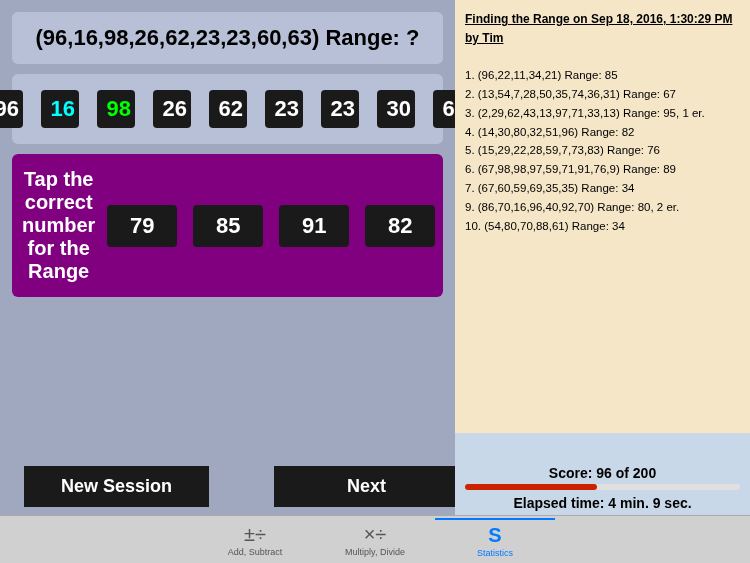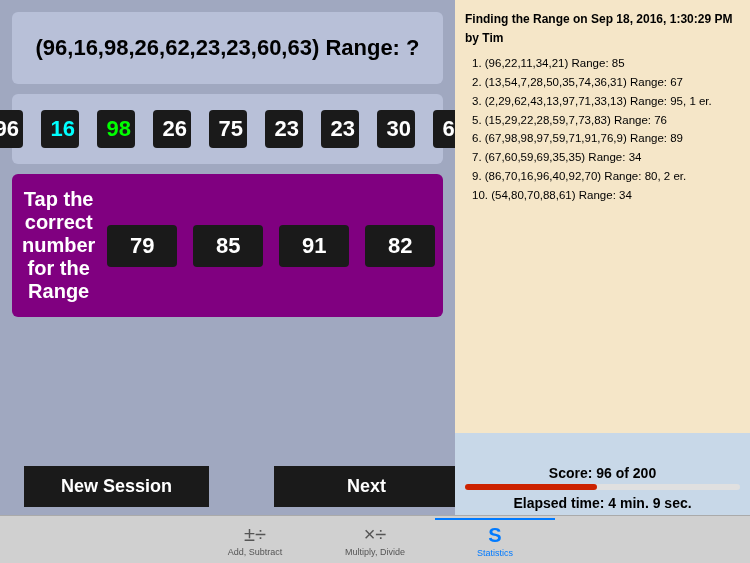"Finding the Range on Sep" .right-panel .panel-title { margin-bottom: 8px -> 20px; text-decoration: none -> underline }
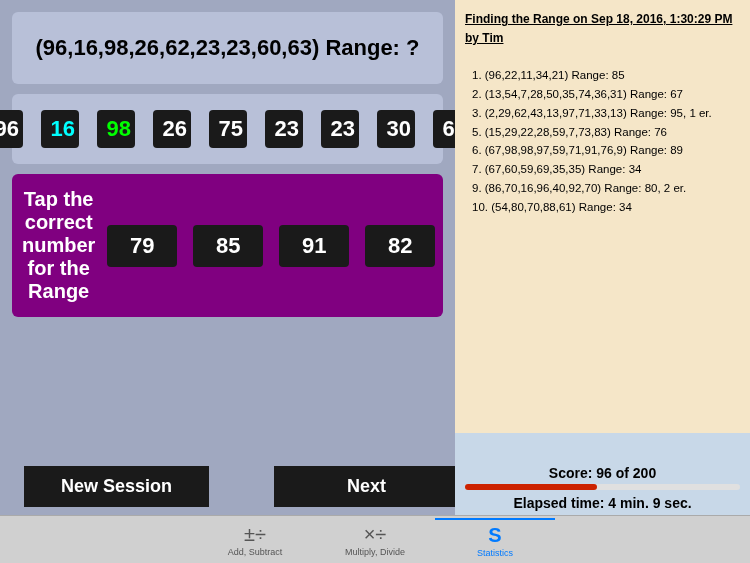"(96,16,98,26,62,23,23,60,63) Range: ?" .question-box { padding: 23px 10px -> 13px 10px }
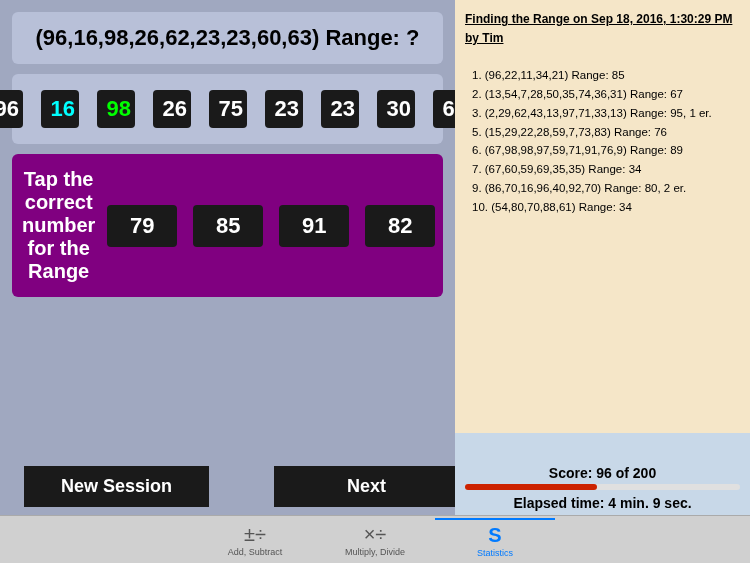"1. (96,22,11,34,21) Range: 85" .right-panel .history-item { margin-left: 7px -> none }
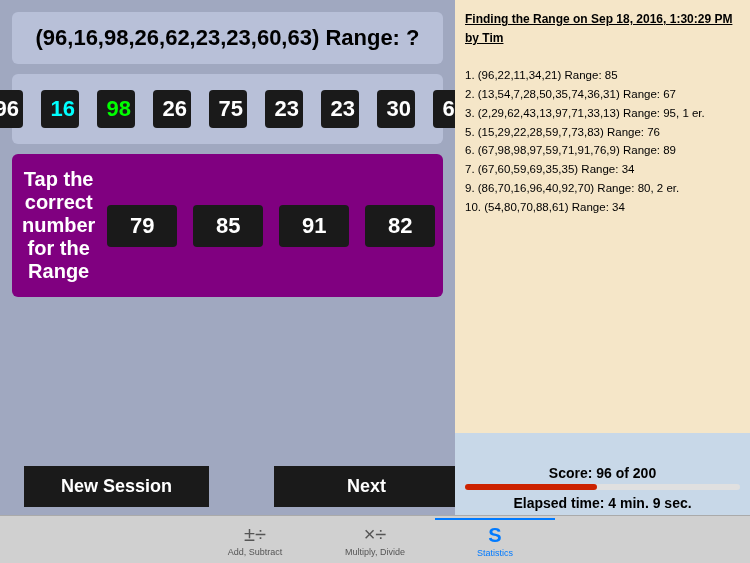"75" div.number-pill { text: 75 -> 62 }
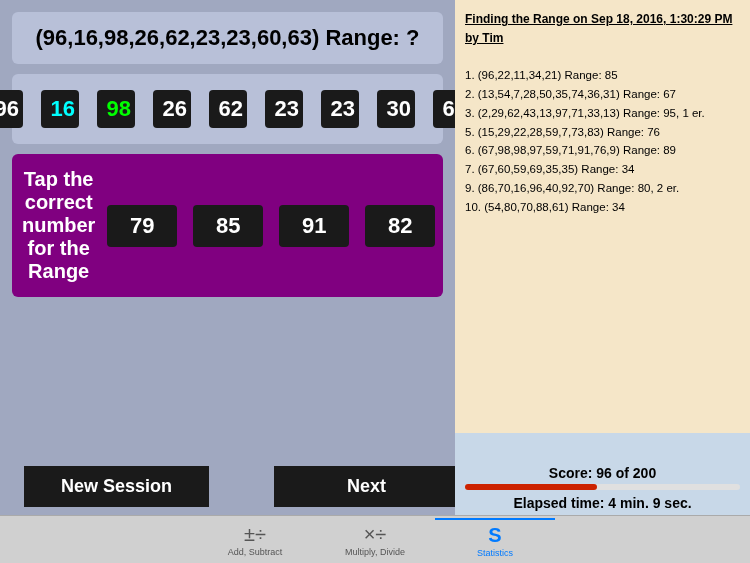"4. (14,30,80,32,51,96) Range: 82" div.history-item { html: none -> <div>4. (14,30,80,32,51,96) Range: 82</div> }
